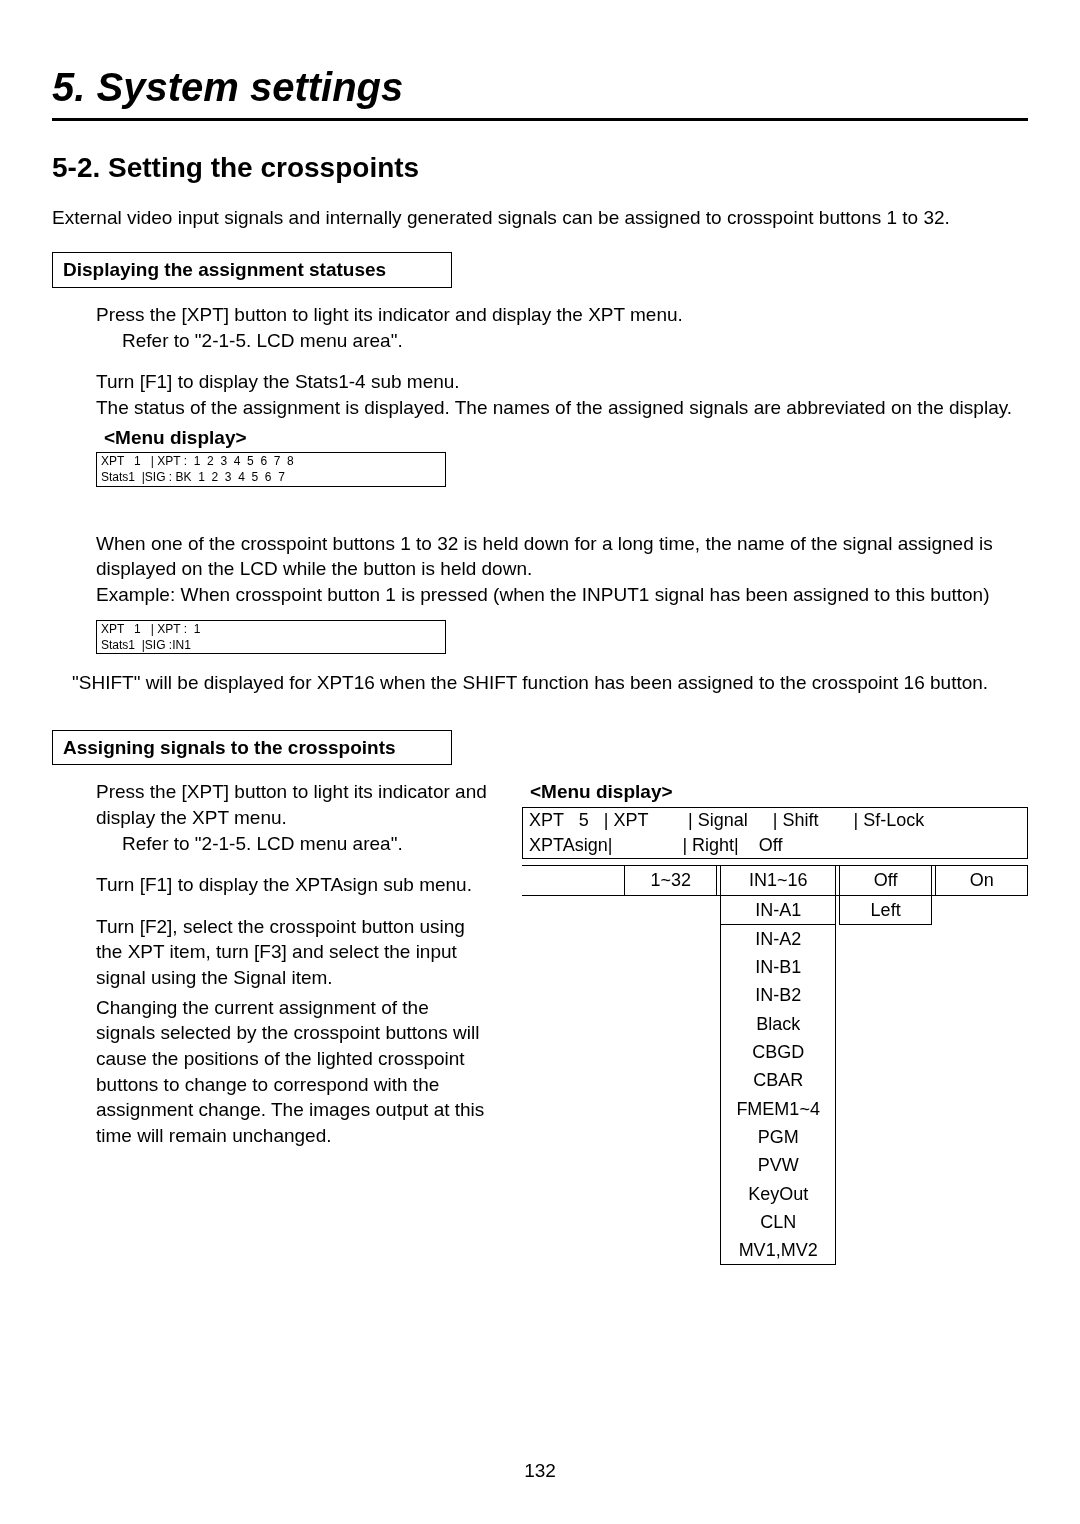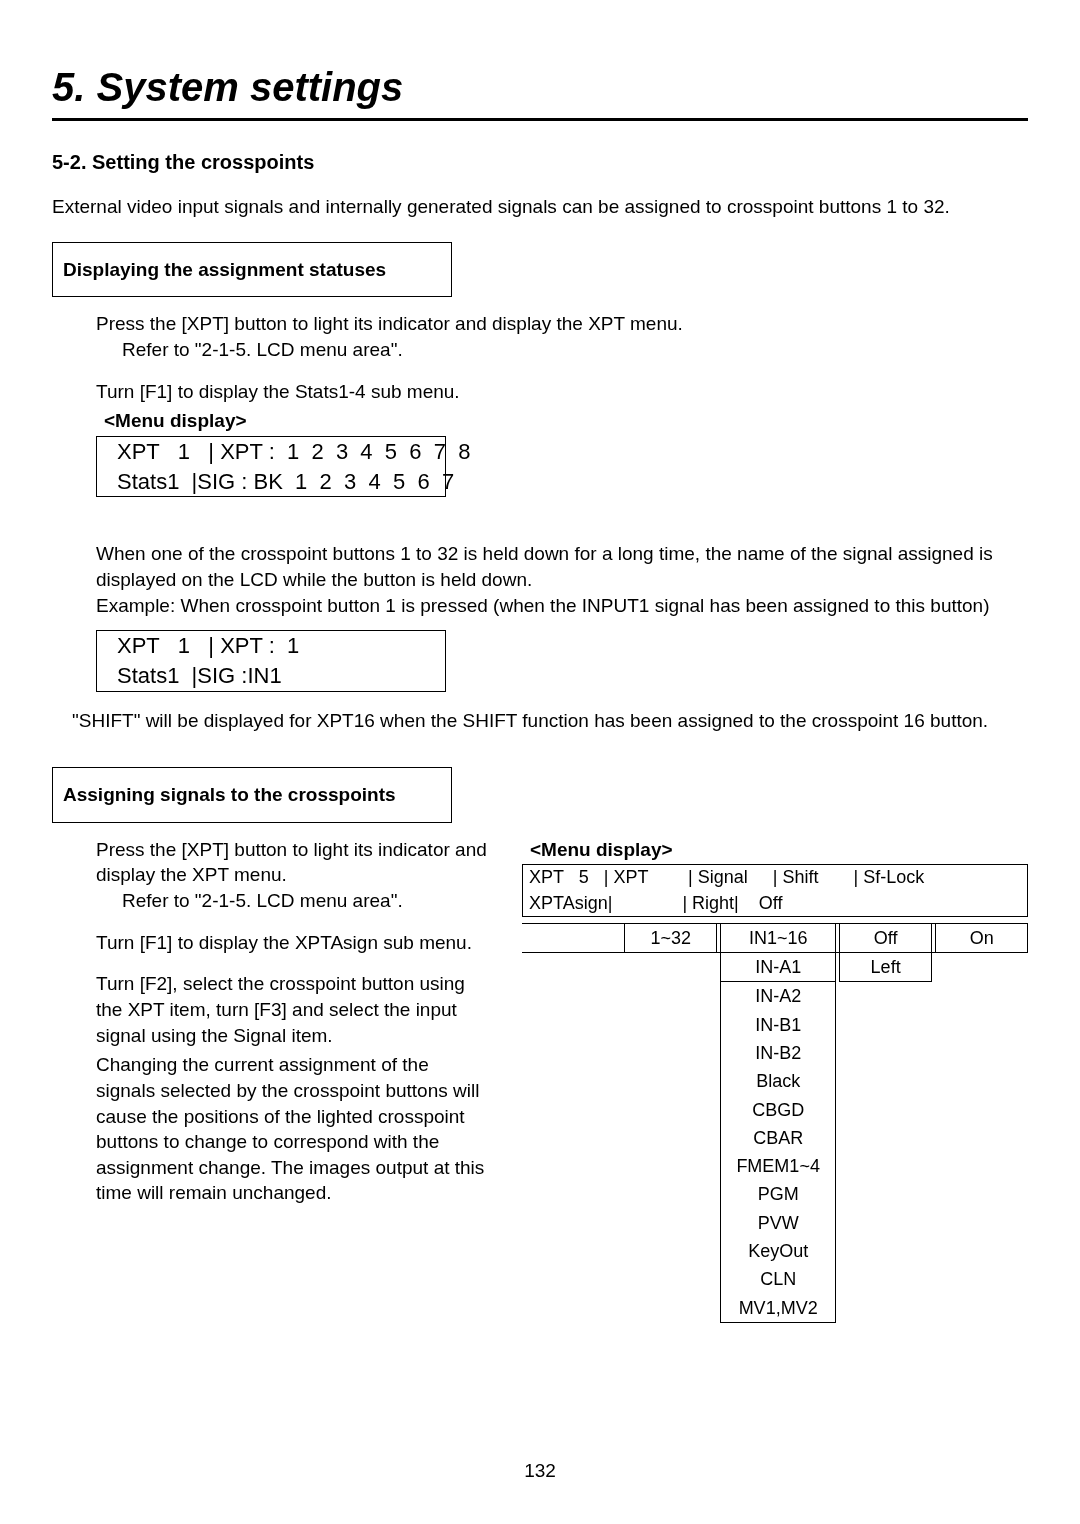"5-2. Setting the crosspoints" .sec { font-size: 20px -> 28px }
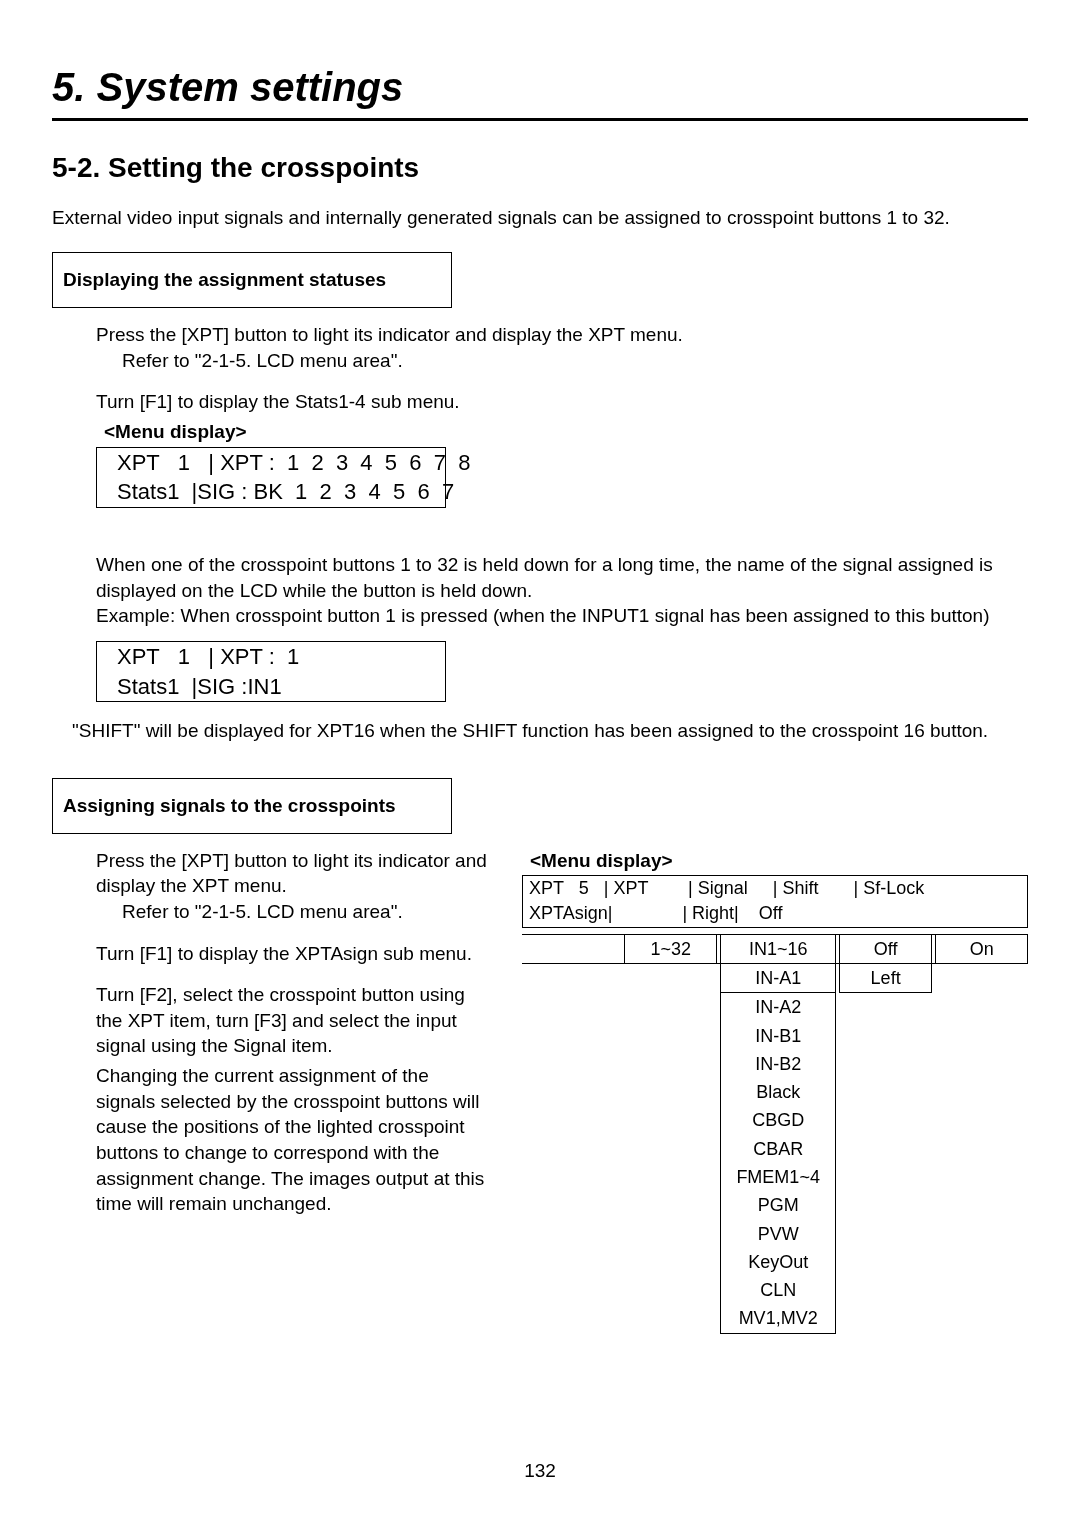"Displaying the assignment statuses" .label-box { padding: 14px 10px -> 4px 10px }
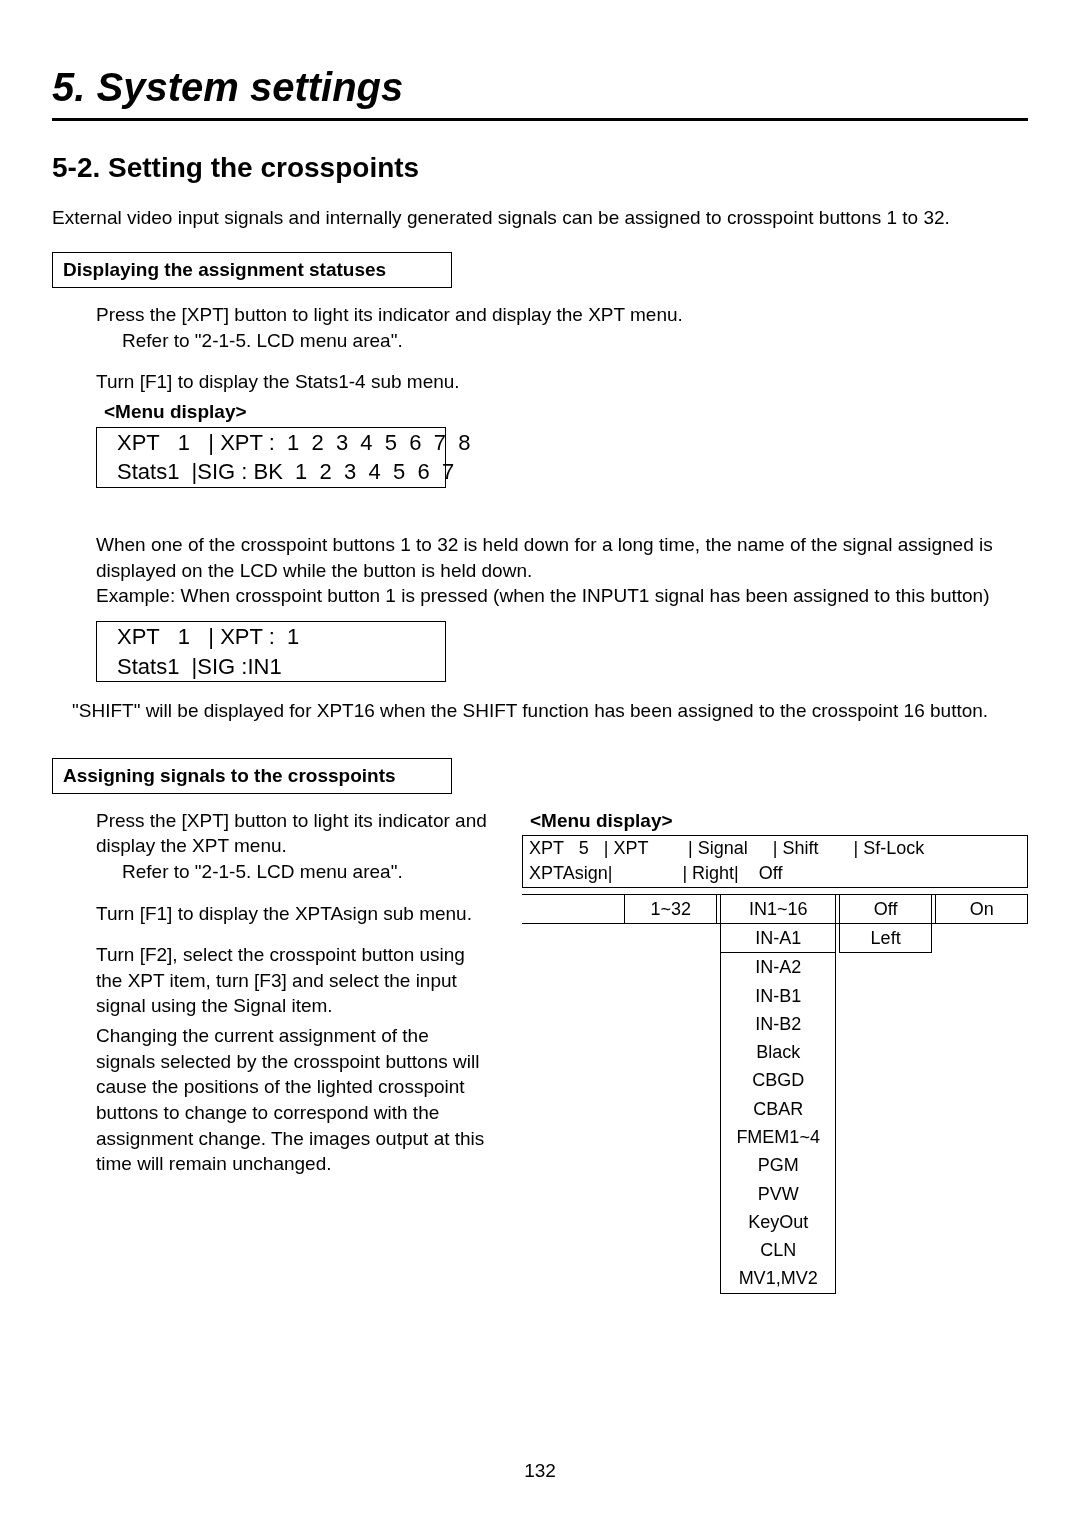"The status of the assignment" div { html: none -> <div>The status of the assignment is displayed. The names of the assigned signals are abbreviated on the display.</div> }
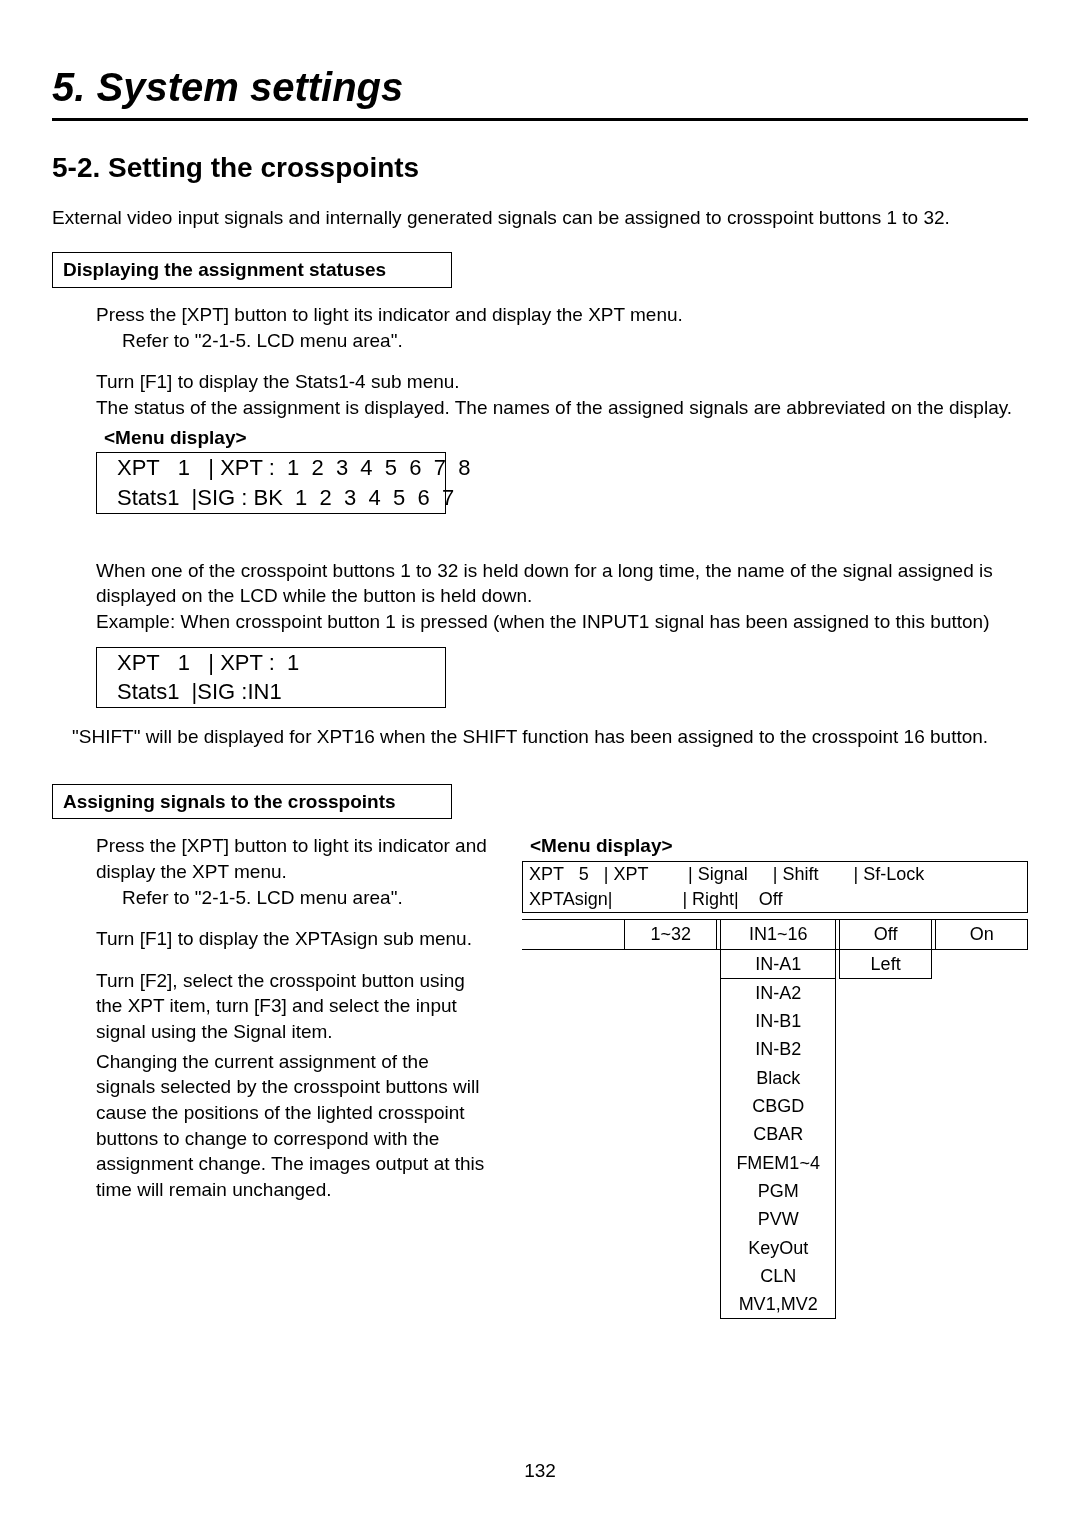"XPT 1 | XPT :" .lcd { font-size: 22px -> 12px; padding: 0 4px 0 20px -> 0 4px 0 4px }
